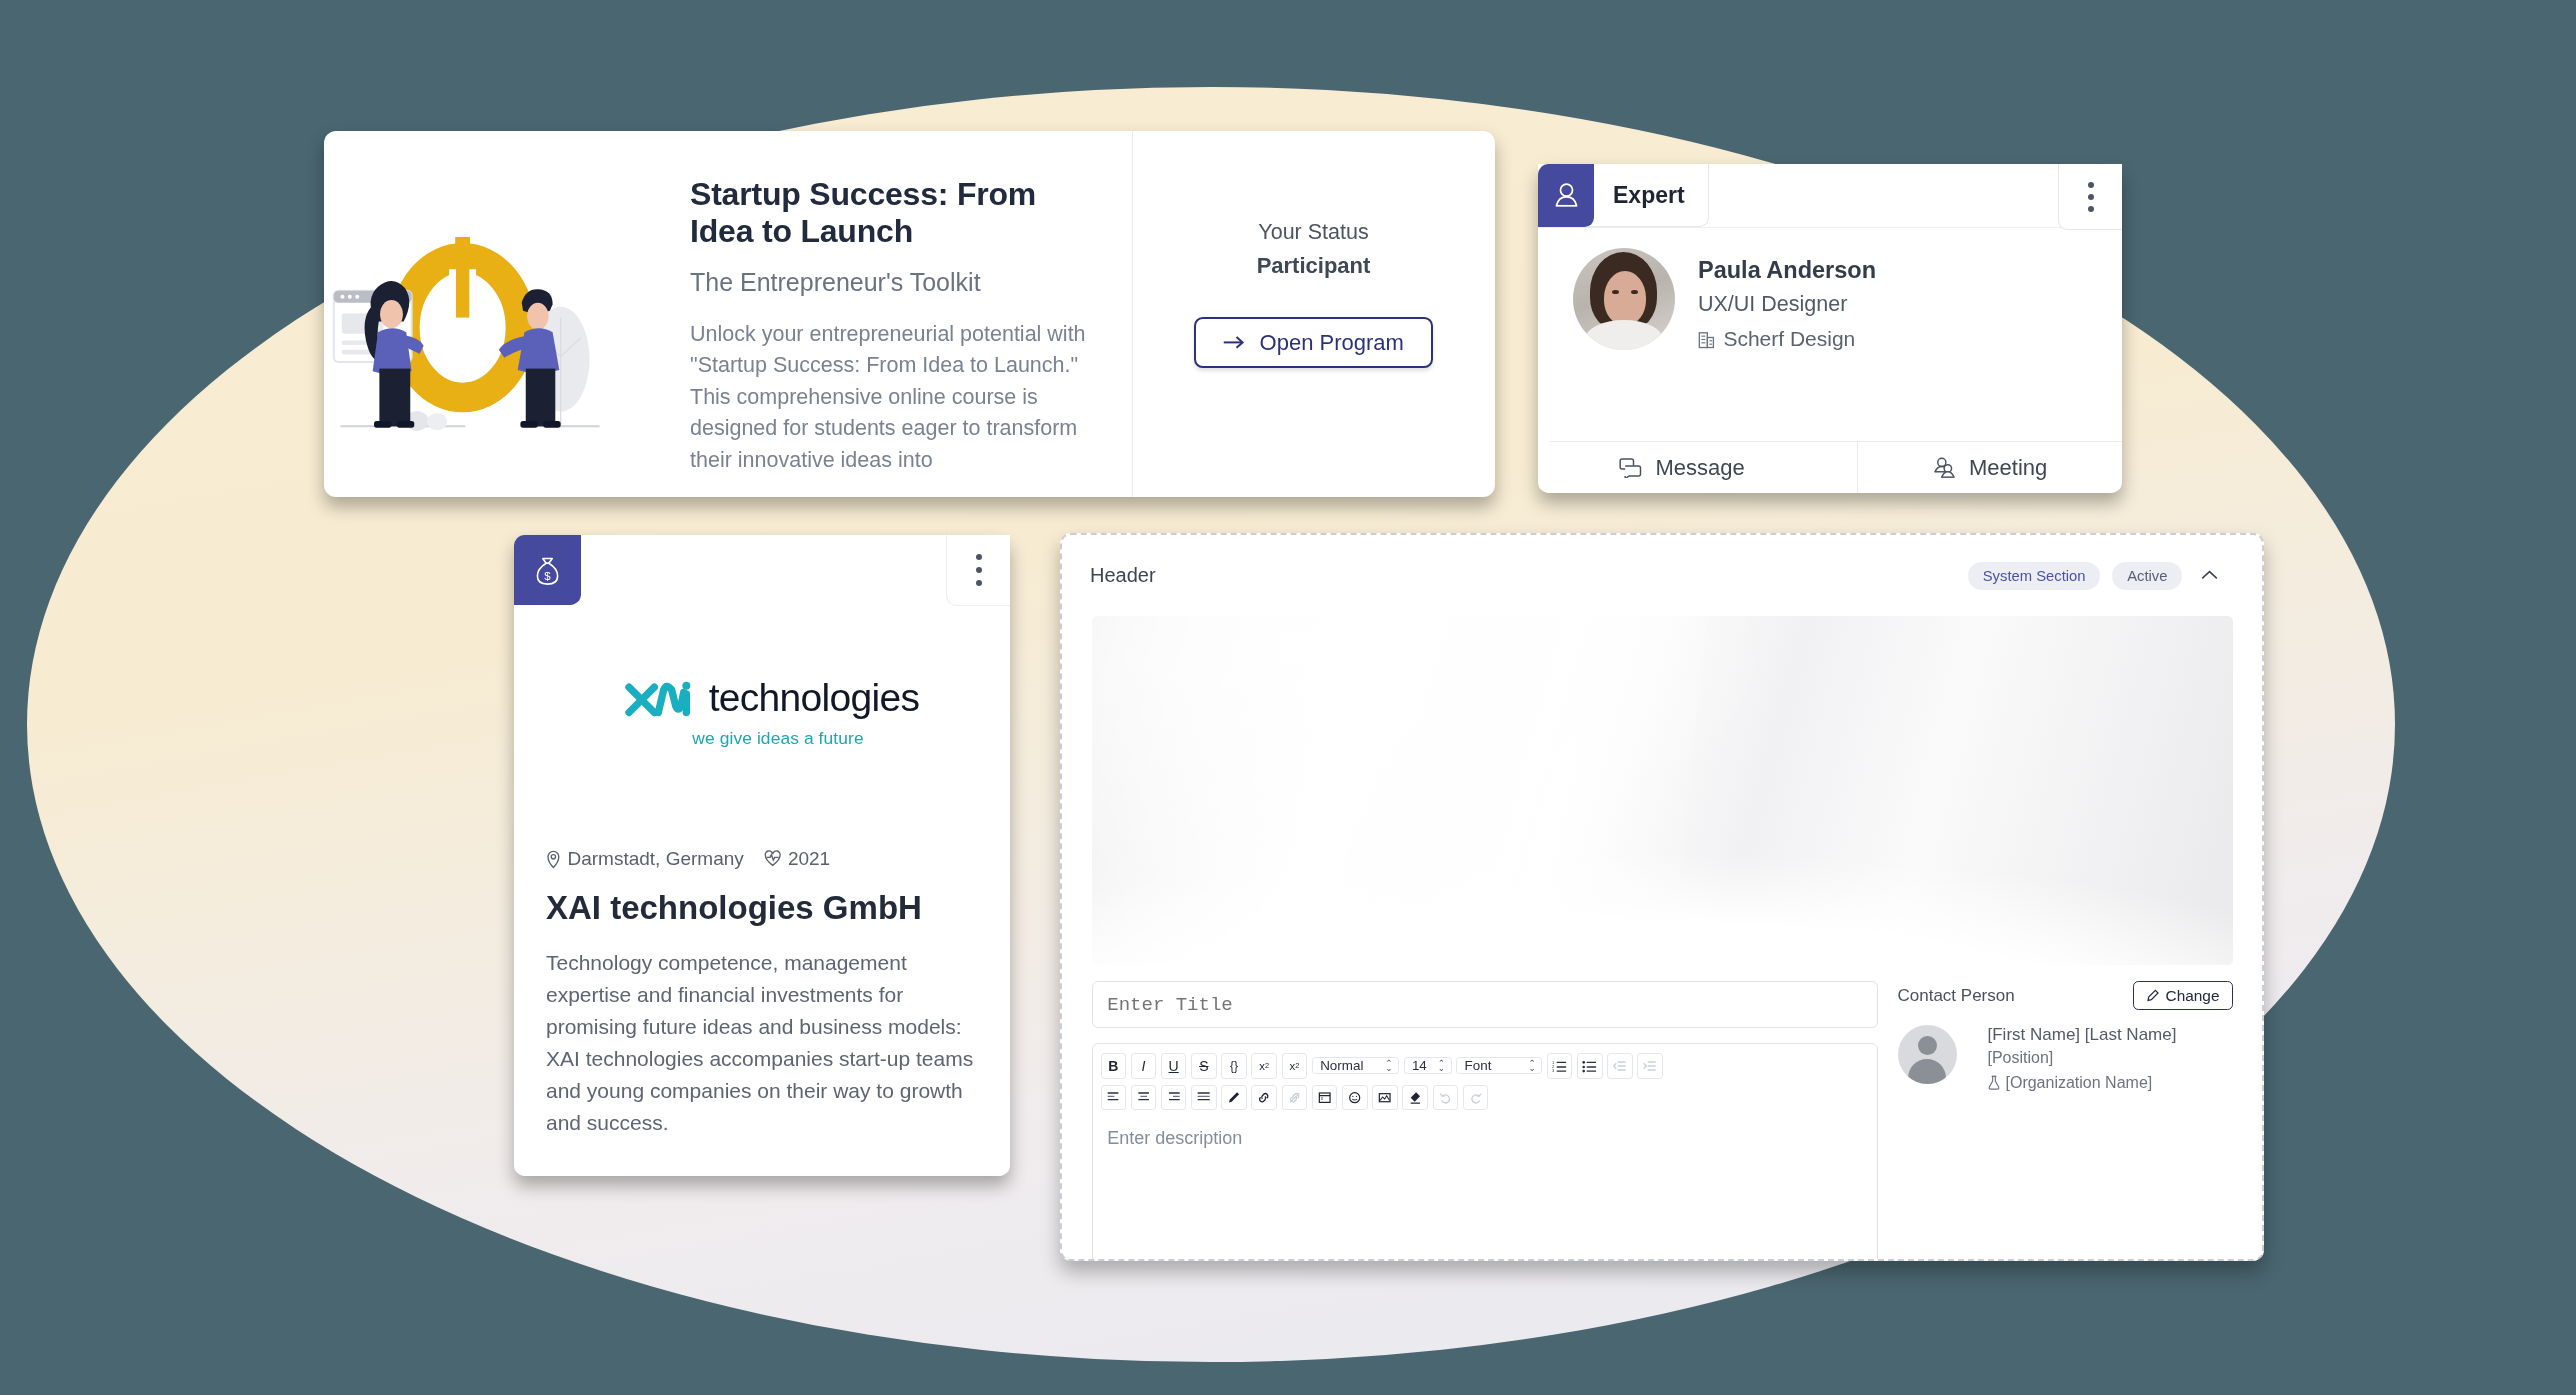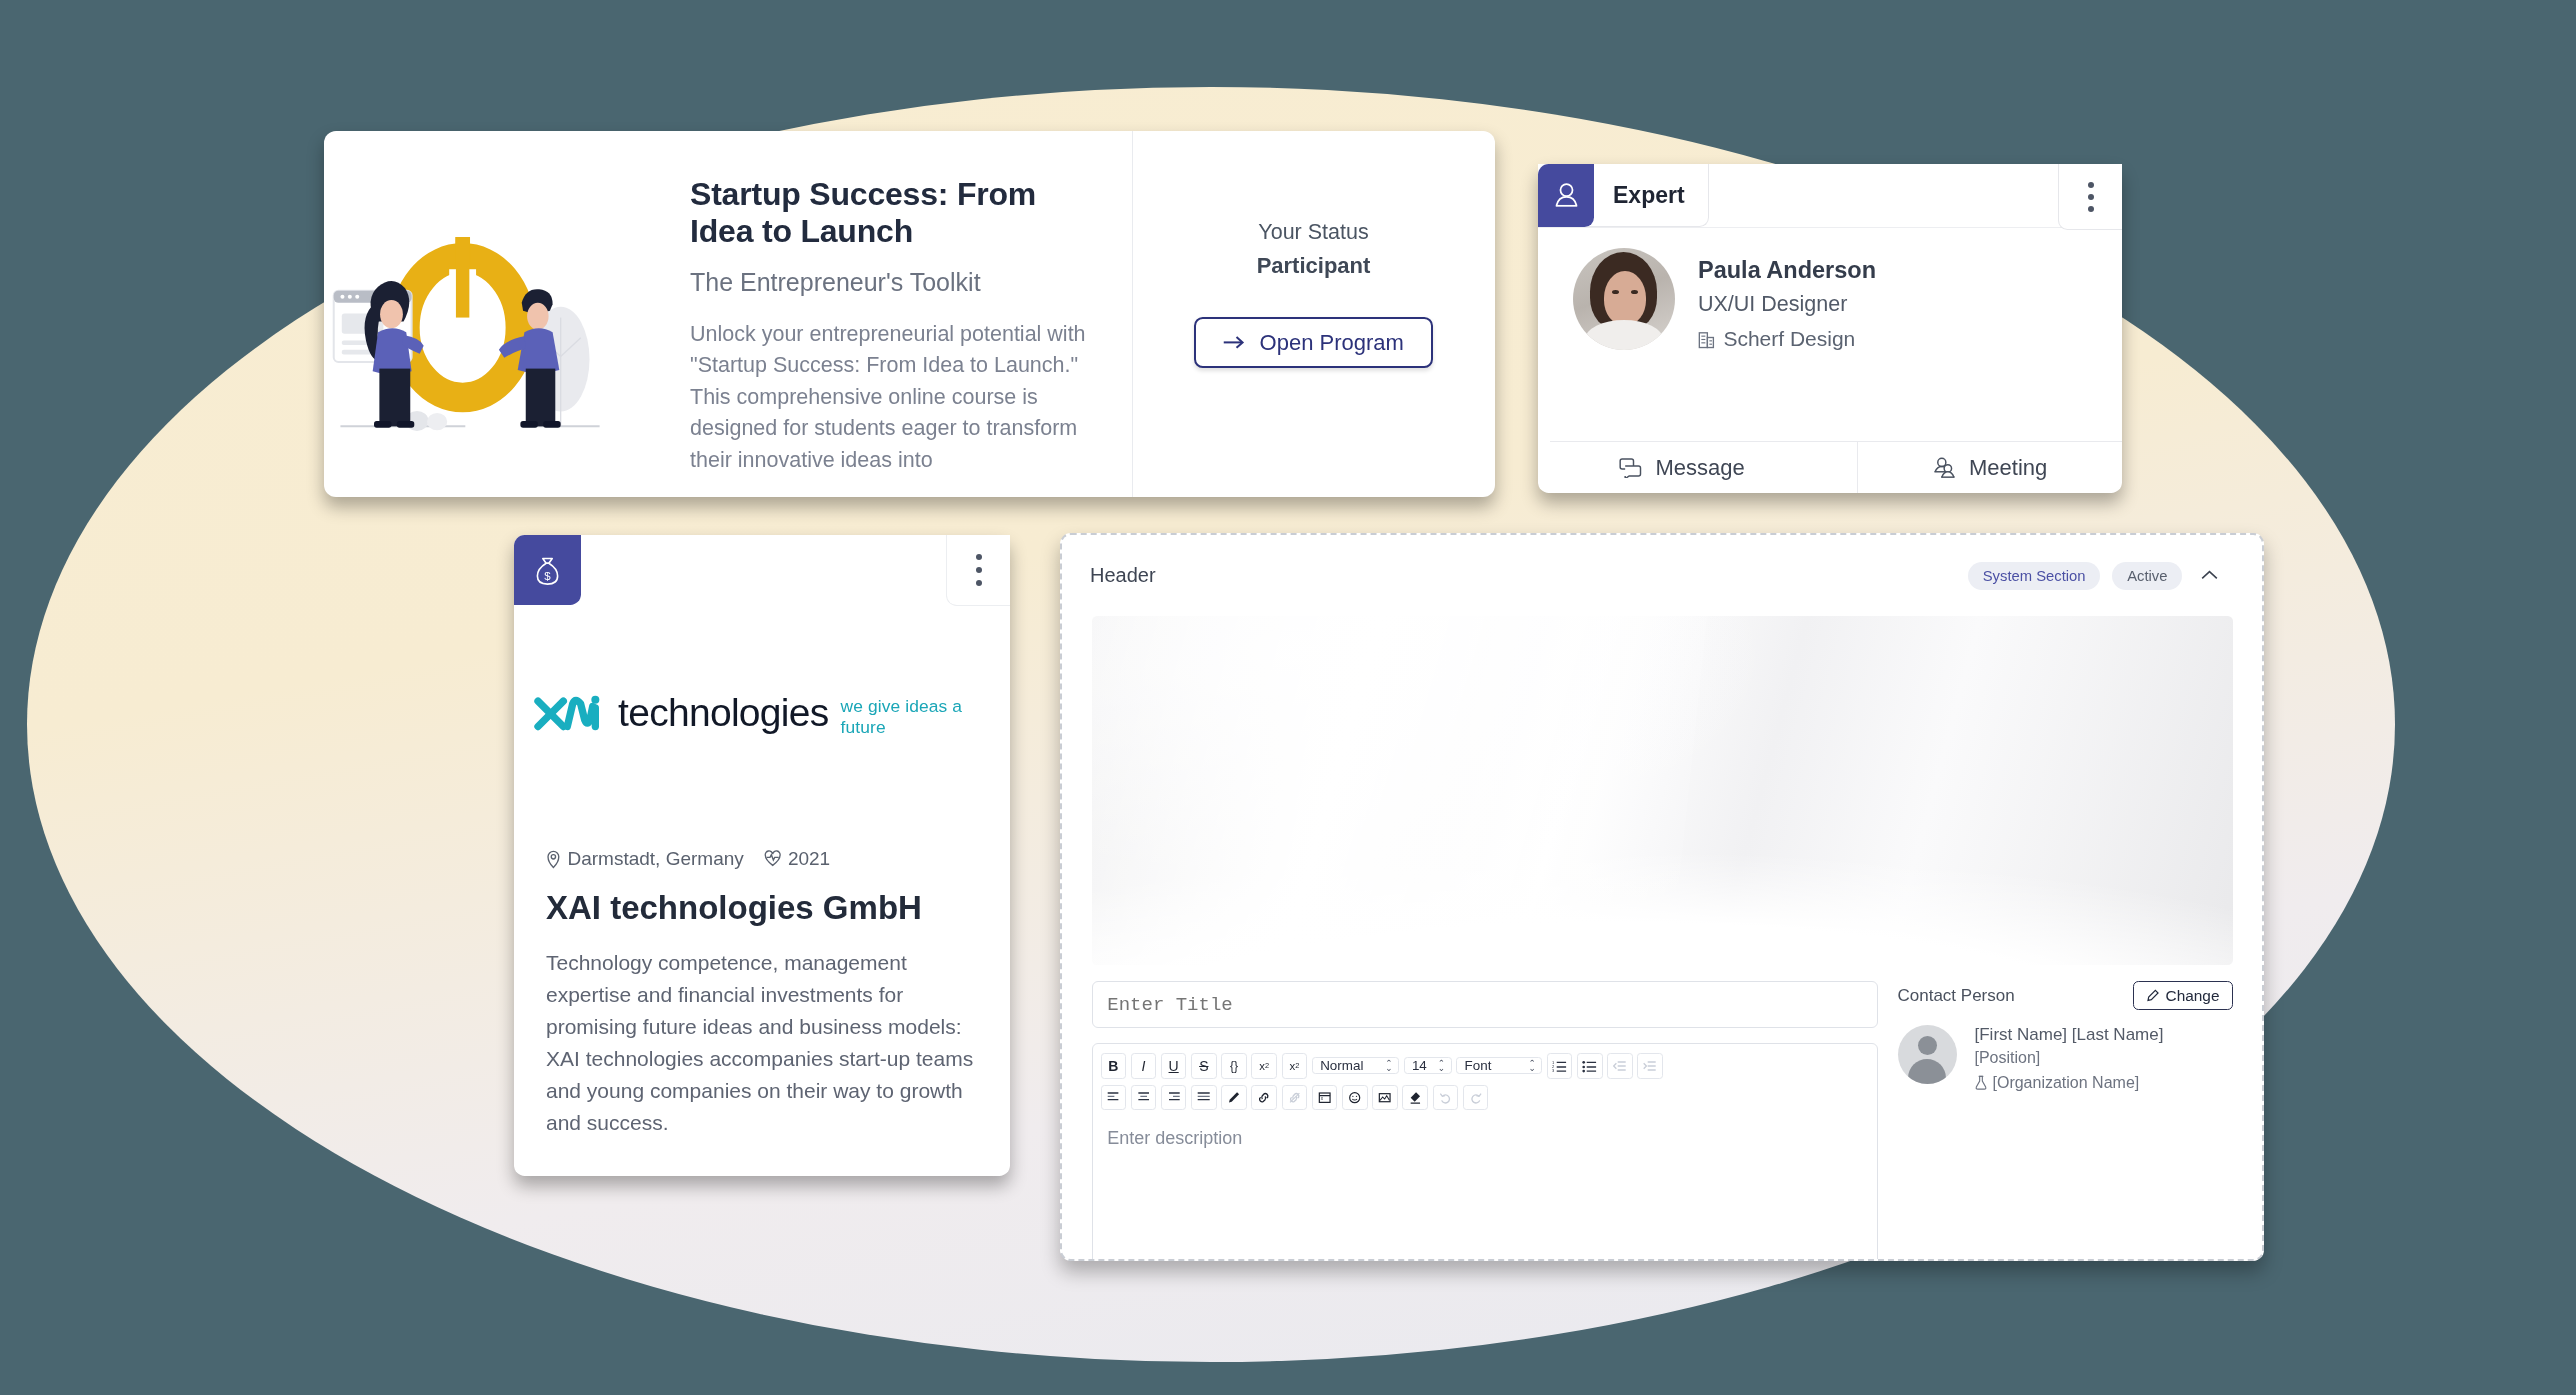"technologies" #company-logo-wrap { flex-direction: row -> column }
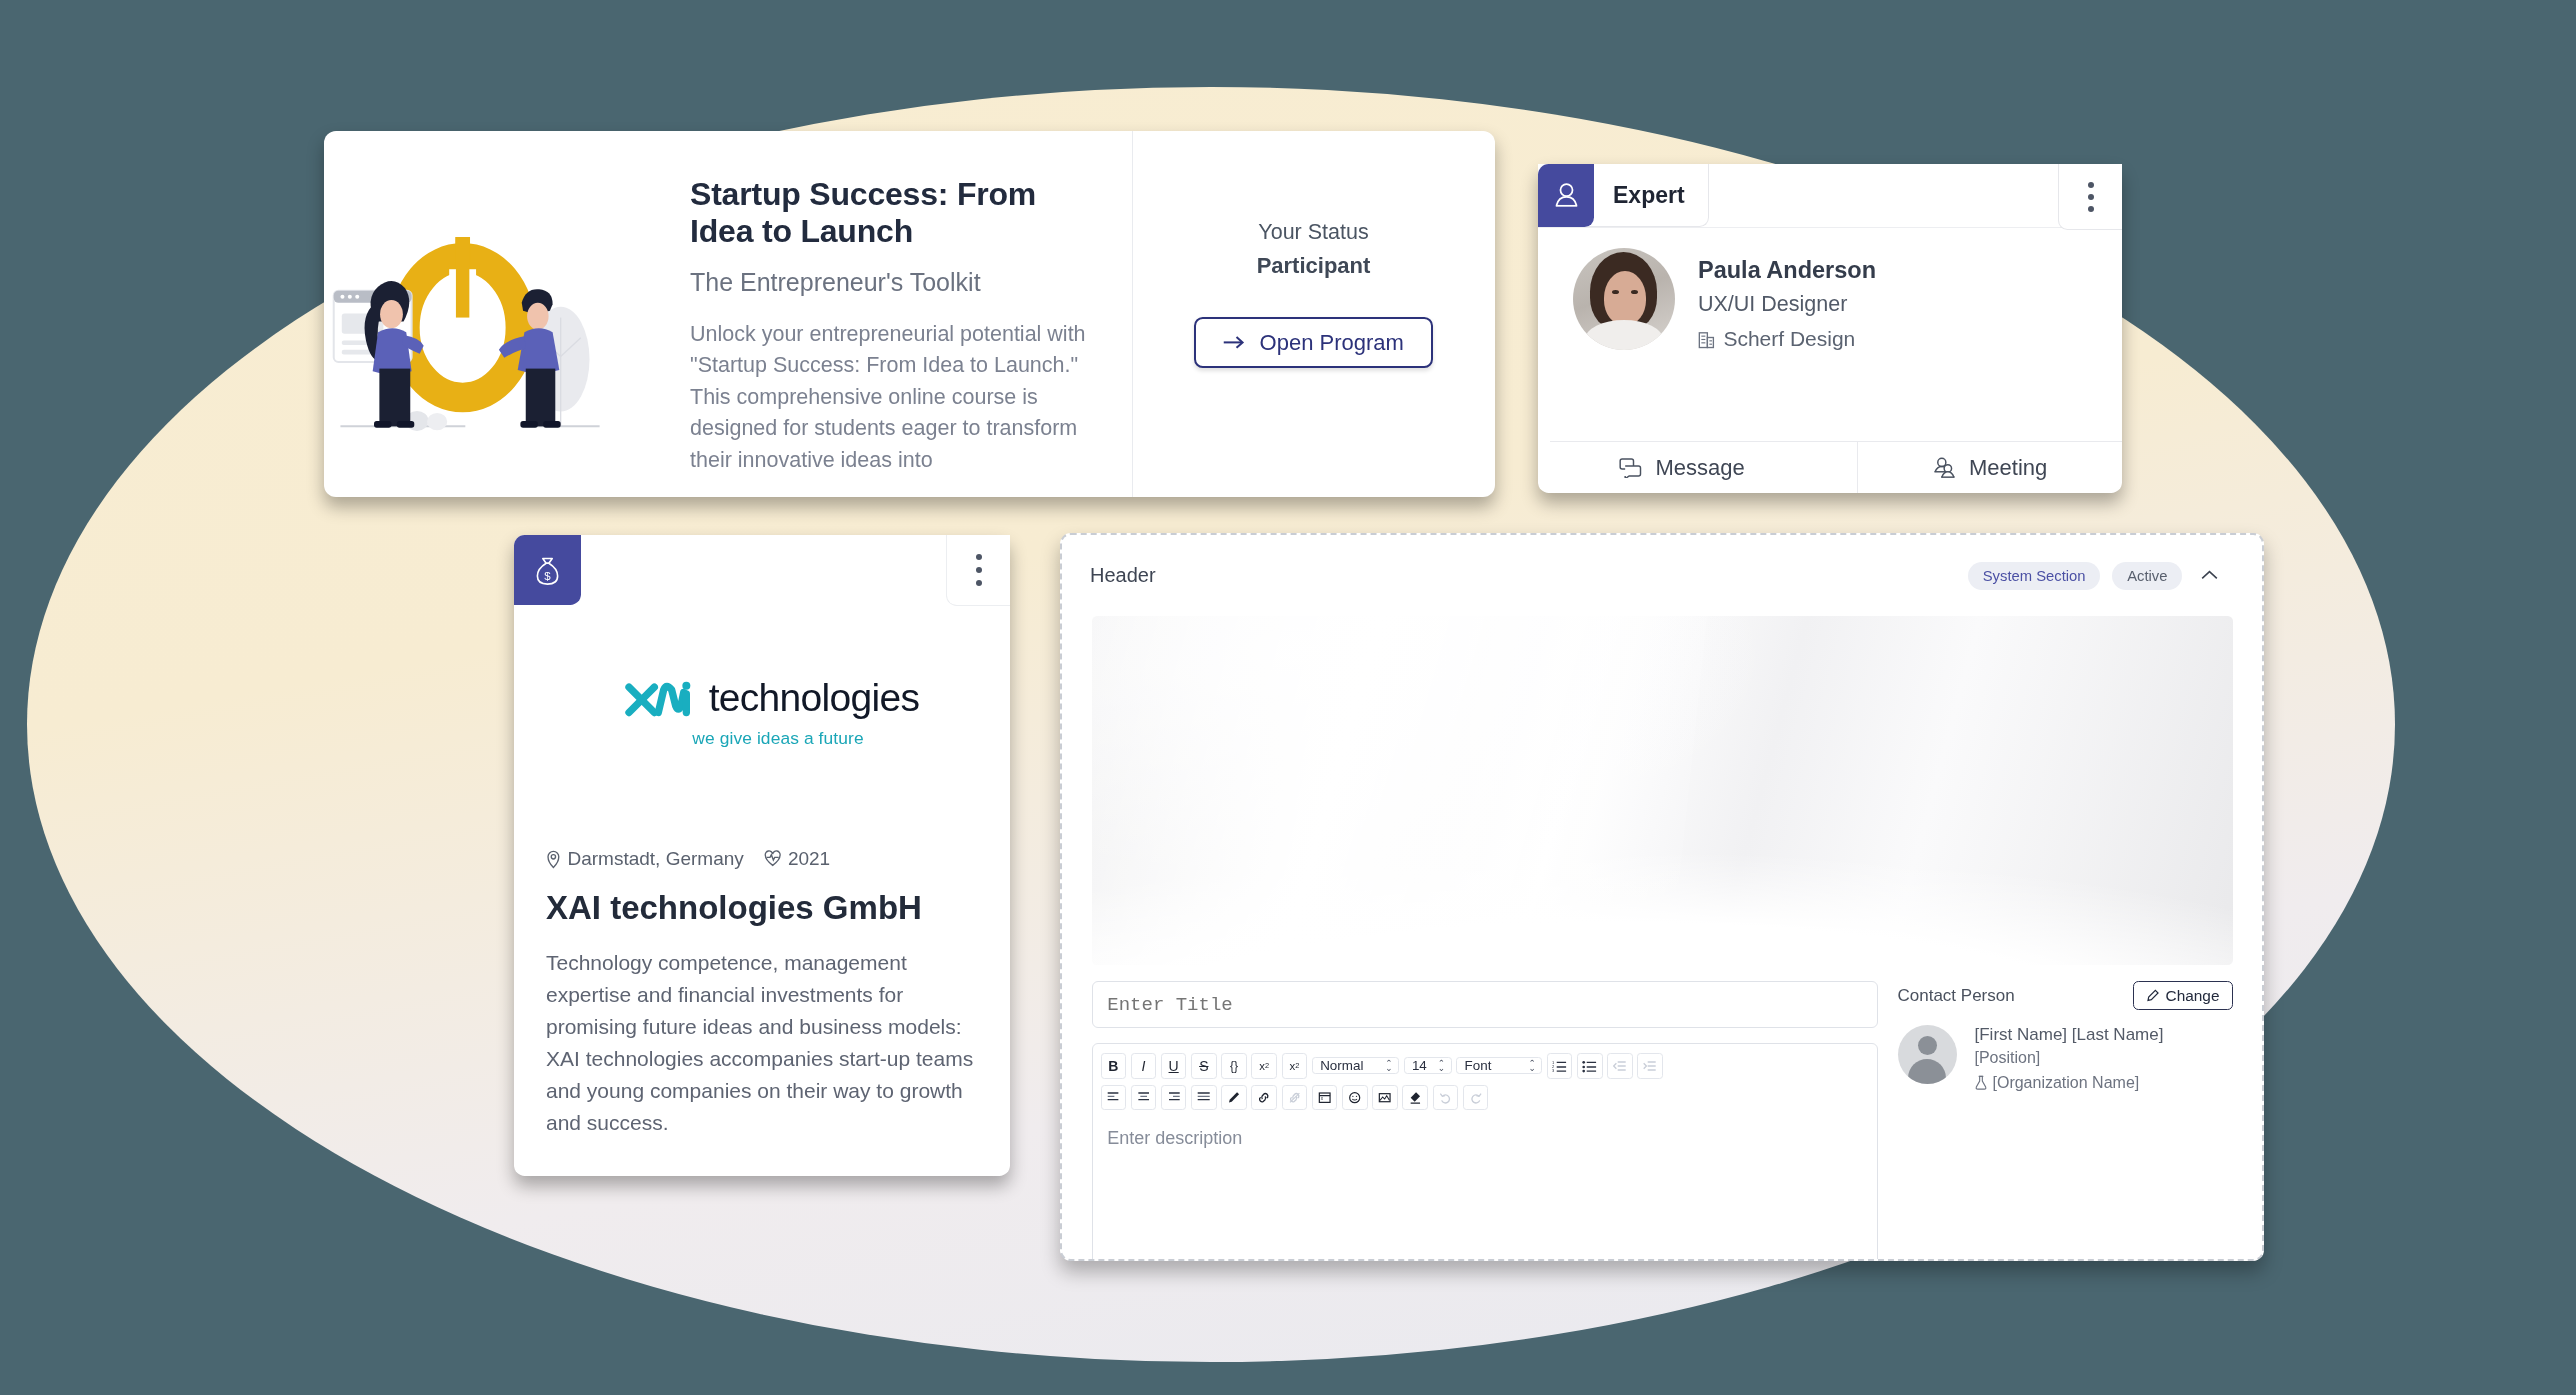"[First Name] [Last Name]" #contact-body { gap: 18px -> 31px }
